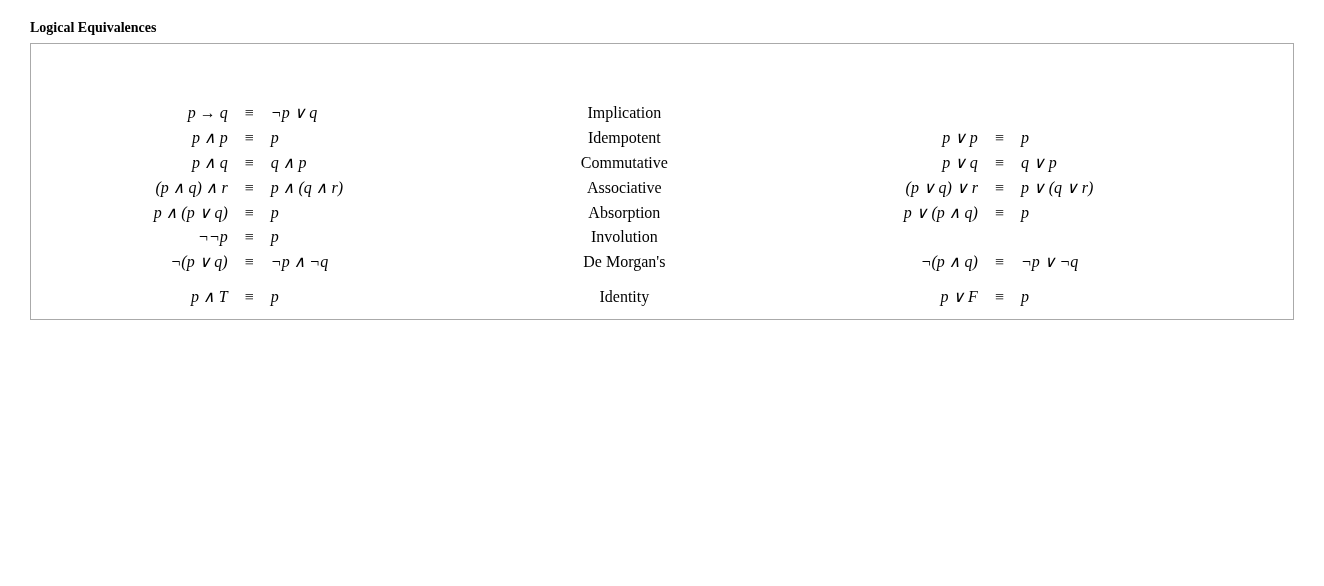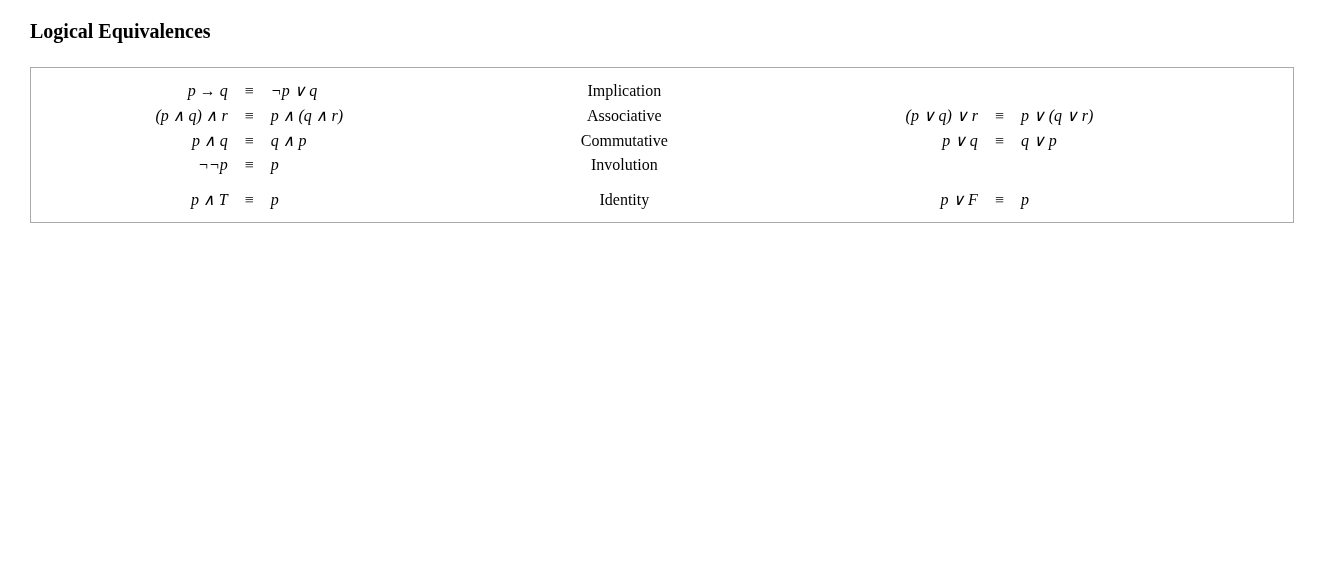"Logical Equivalences" h2 { font-size: 20px -> 14px; margin-bottom: 24px -> 7px }
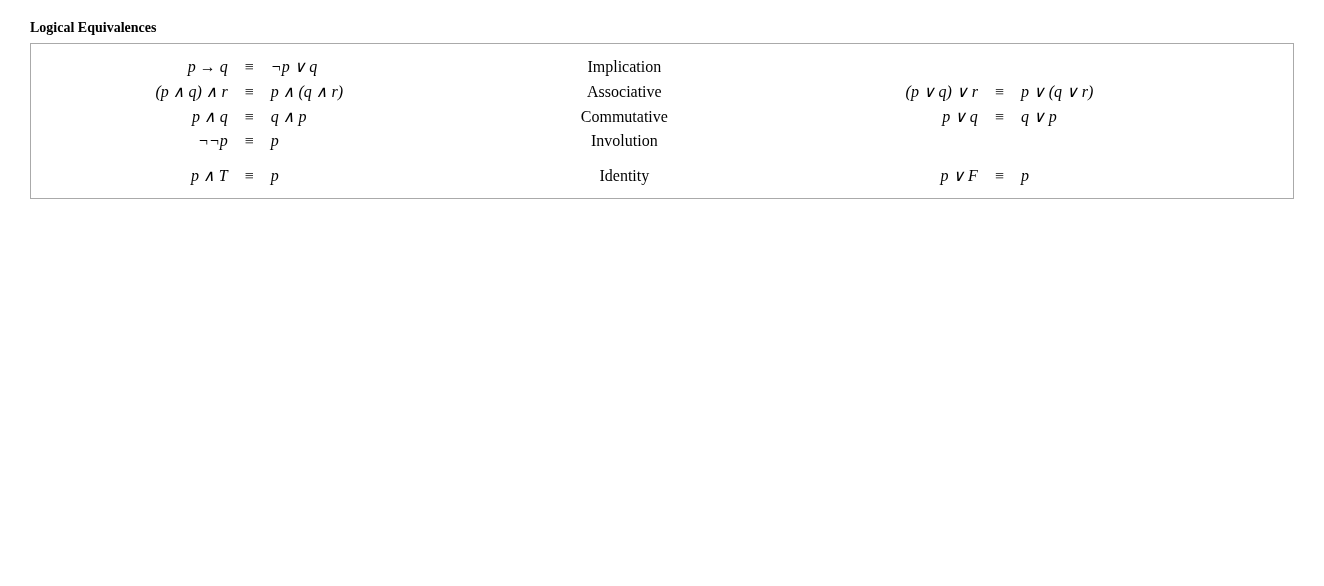"p → q" table { margin-top: none -> 46px }
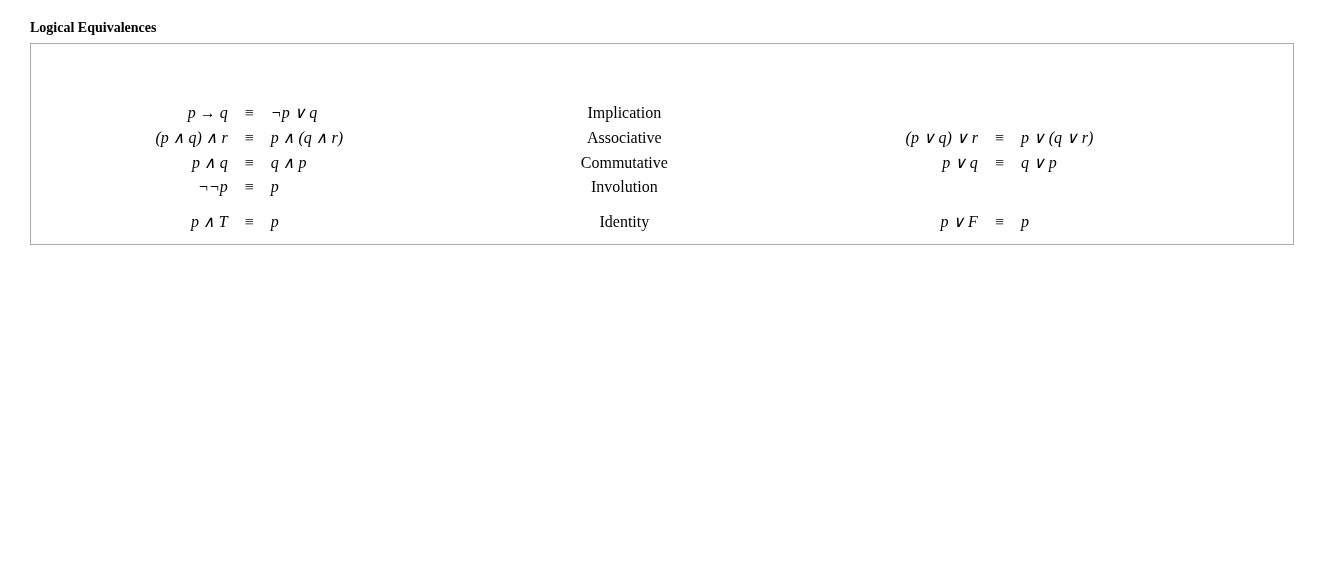"p ∧ p" tr { html: none -> <tr> <td>p ∧ p</td> <td>≡</td> <td>p</td> <td>Idempotent</td> <td>p ∨ p</td> <td>≡</td> <td>p</td> </tr> }
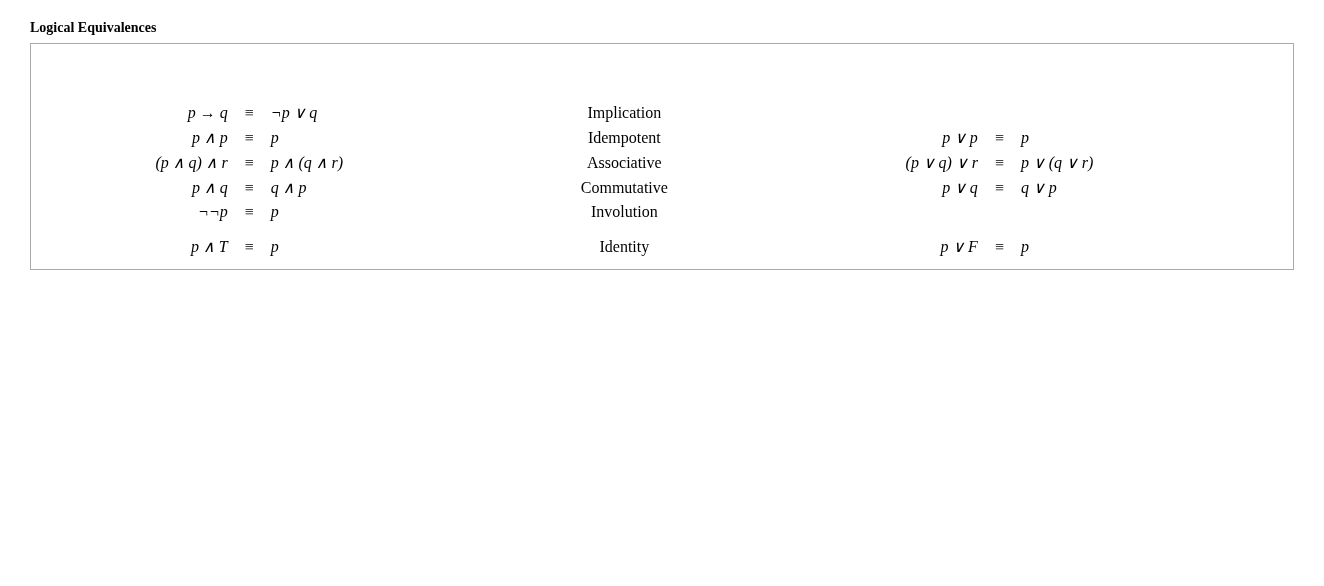"(p ∧ q) ∧ r" tr { order: before "p ∧ q" -> after "p ∧ q" }
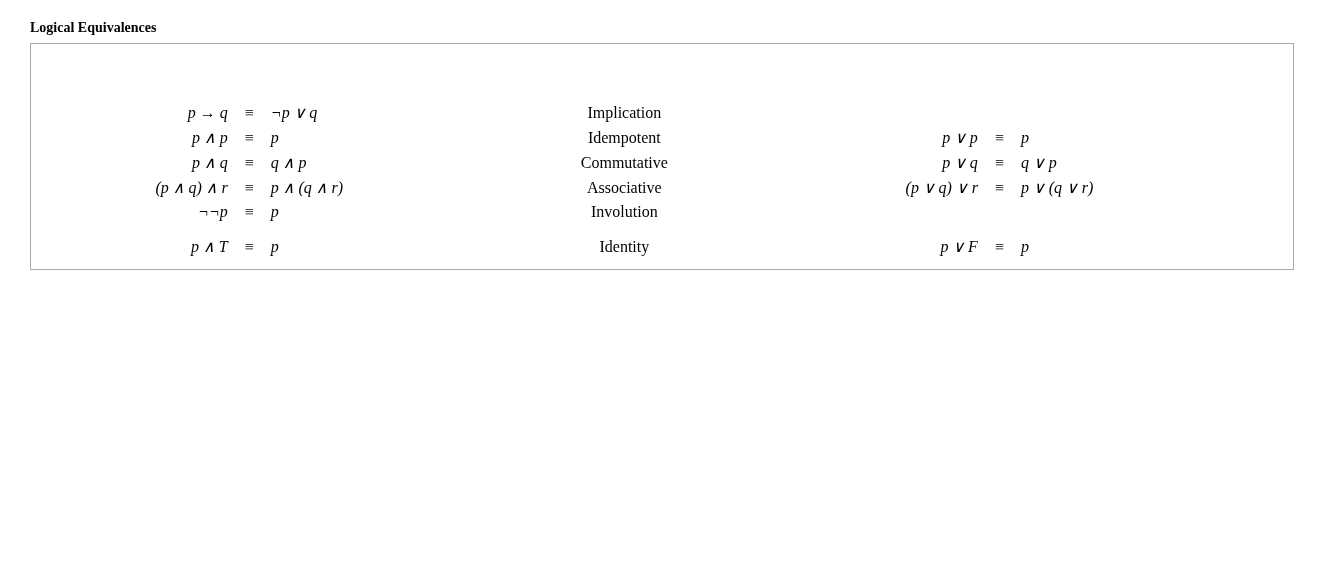"p ∧ (p ∨ q)" tr { html: none -> <tr> <td>p ∧ (p ∨ q)</td> <td>≡</td> <td>p</td> <td>Absorption</td> <td>p ∨ (p ∧ q)</td> <td>≡</td> <td>p</td> </tr> }
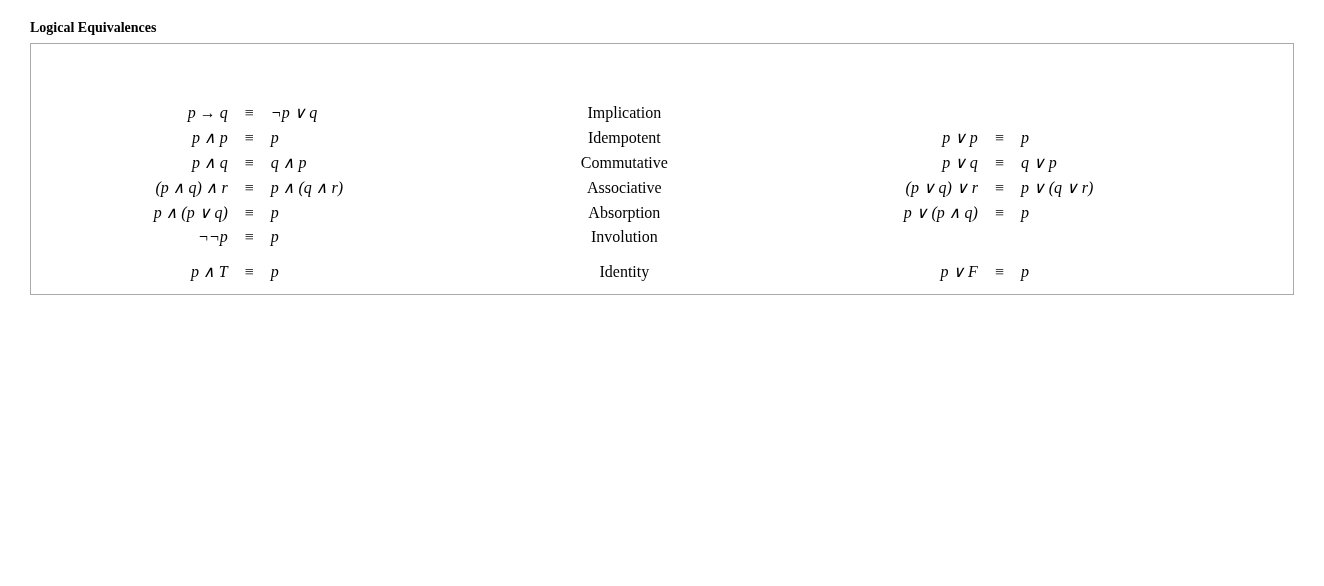"¬(p ∨ q)" tr { html: none -> <tr> <td>¬(p ∨ q)</td> <td>≡</td> <td>¬p ∧ ¬q</td> <td>De Morgan's</td> <td>¬(p ∧ q)</td> <td>≡</td> <td>¬p ∨ ¬q</td> </tr> }
